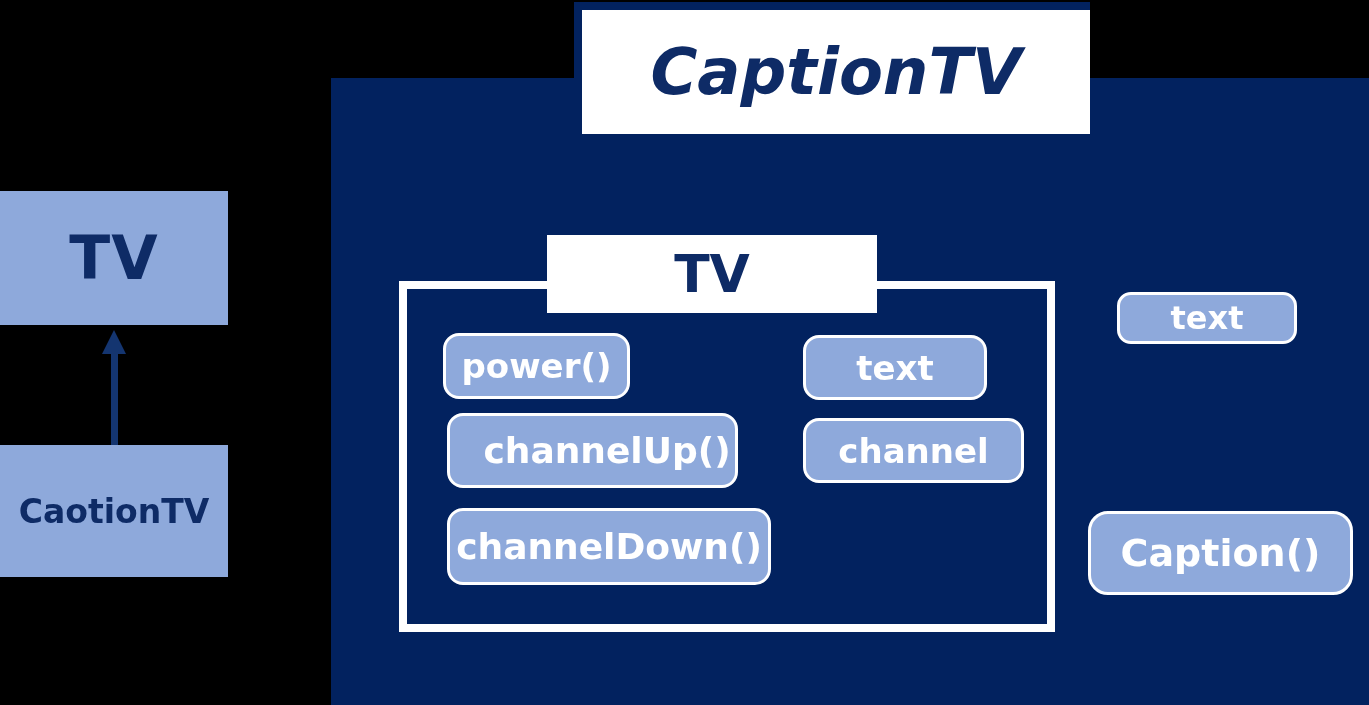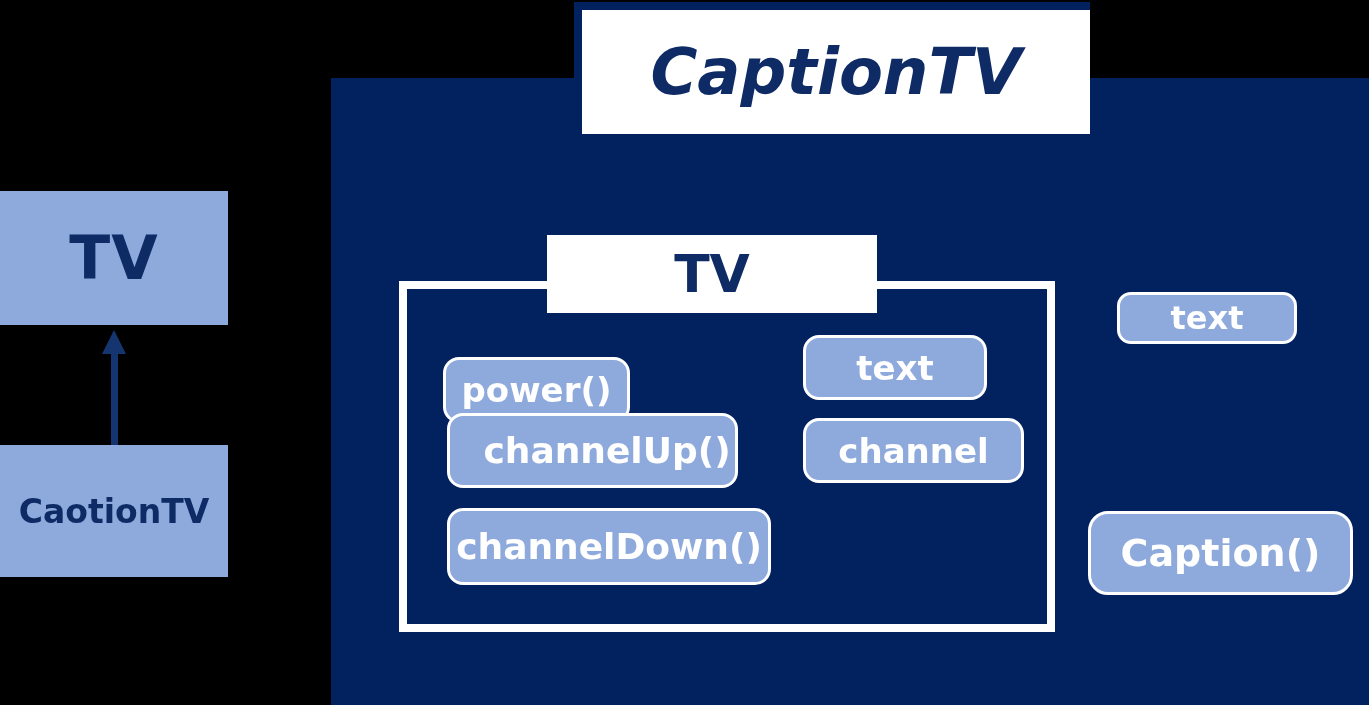"power()" .pill.m-power { margin-top: 24px -> none }
